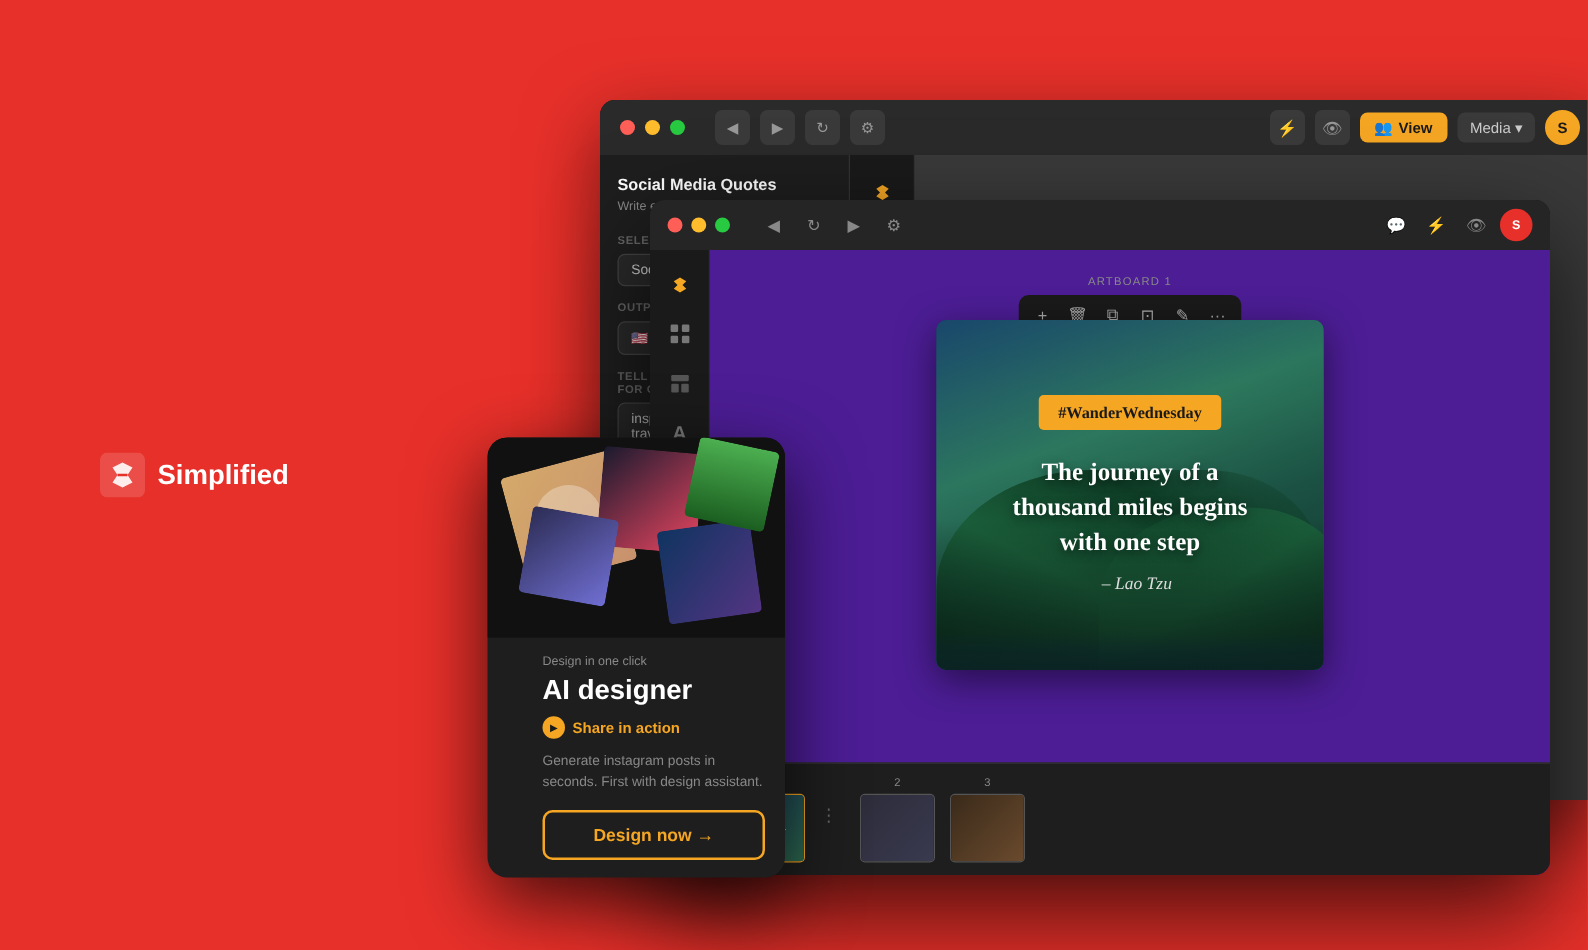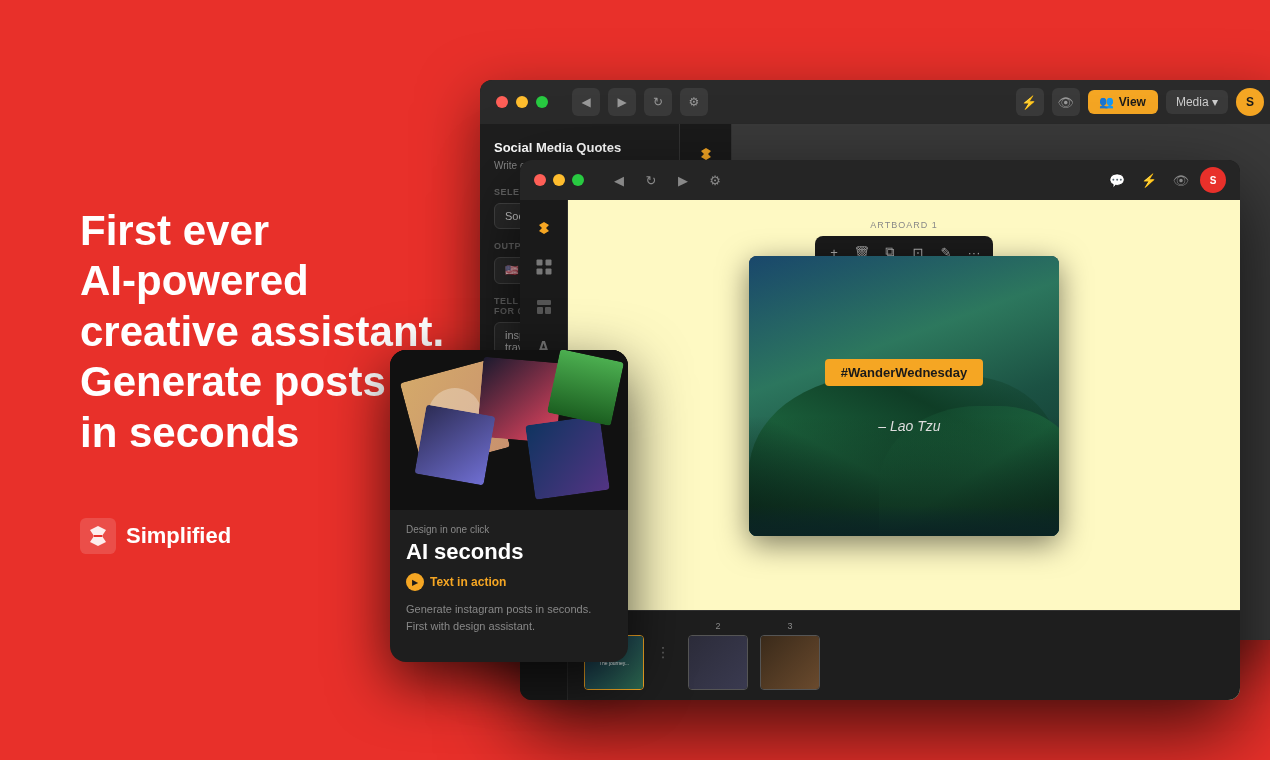"First ever" div.main-heading { html: <div> <span>First ever</span><br> <span>AI-powered</span><br> <span>creative assistant.</span><br> <span>Generate posts</span><br> <span>in seconds</span> </div> -> none }
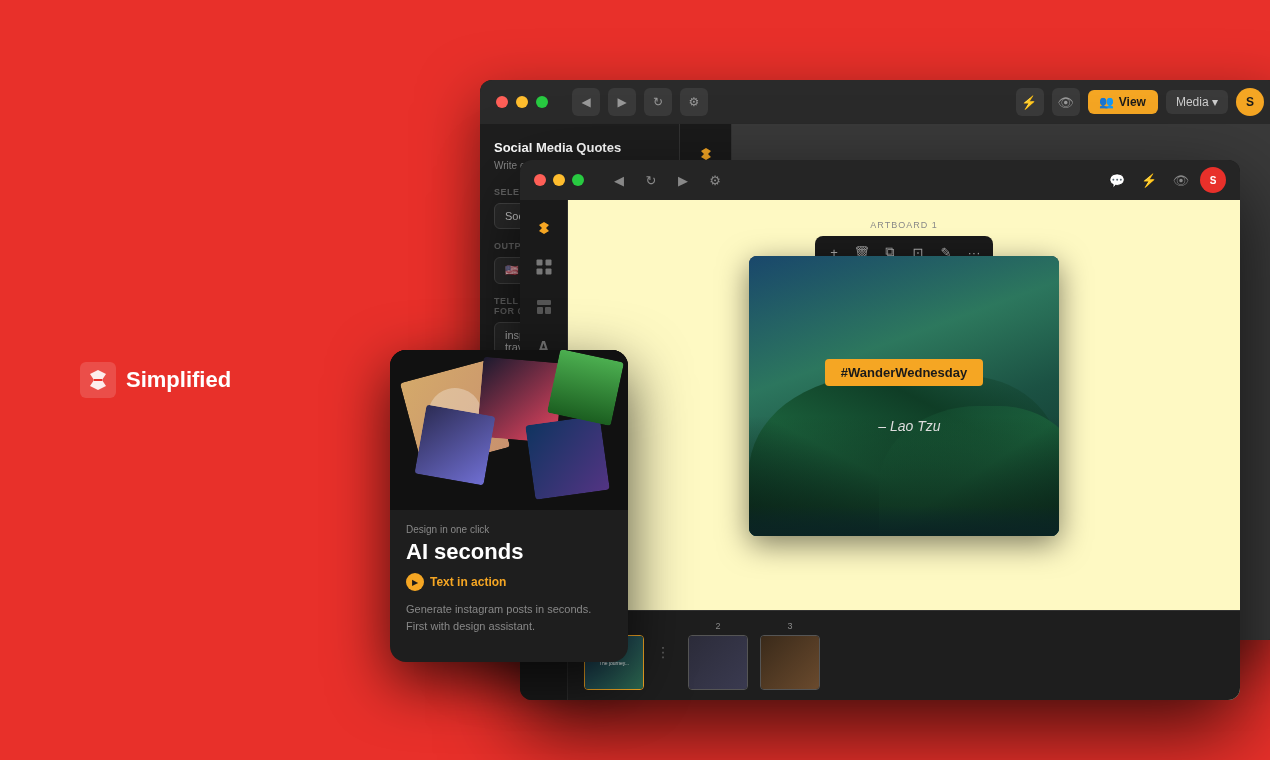"ARTBOARD 1" .front-canvas { background: #fef9c3 -> #4c1d95 }
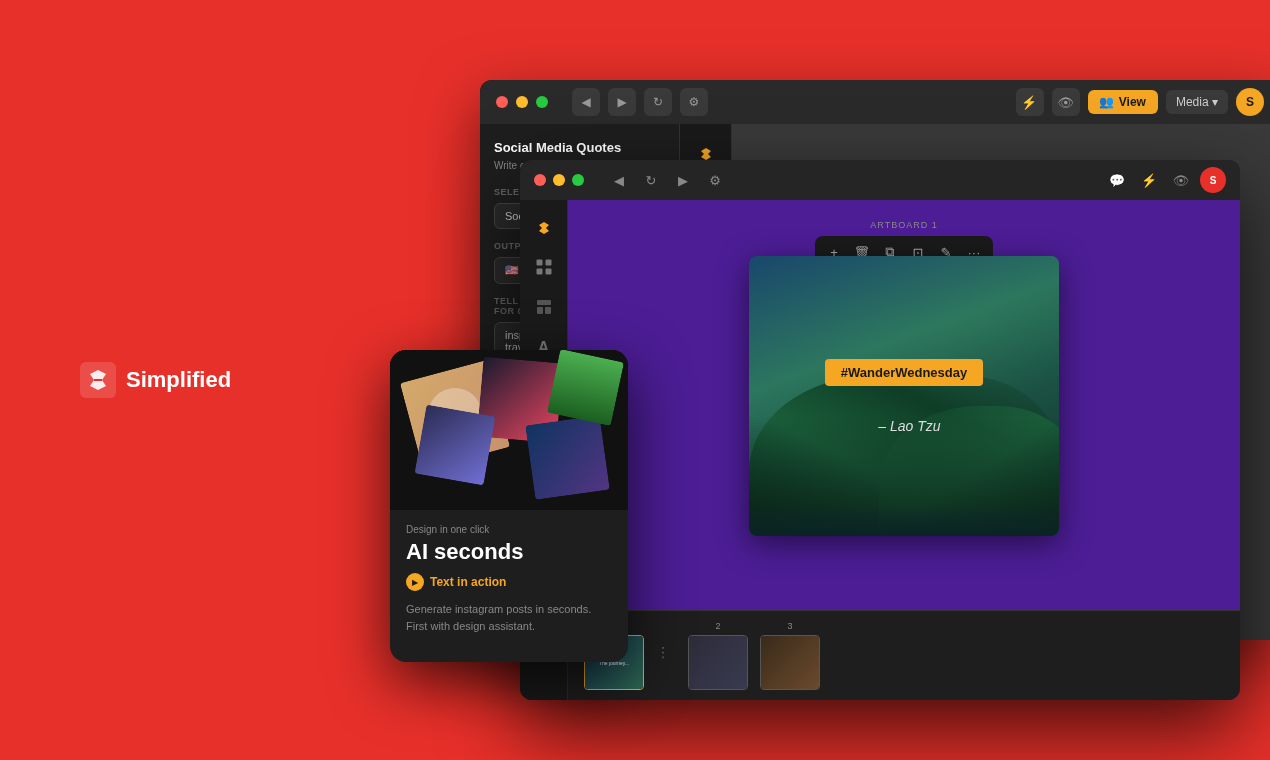"#WanderWednesday" .design-card-img { font-family: none -> Liberation Serif, serif }
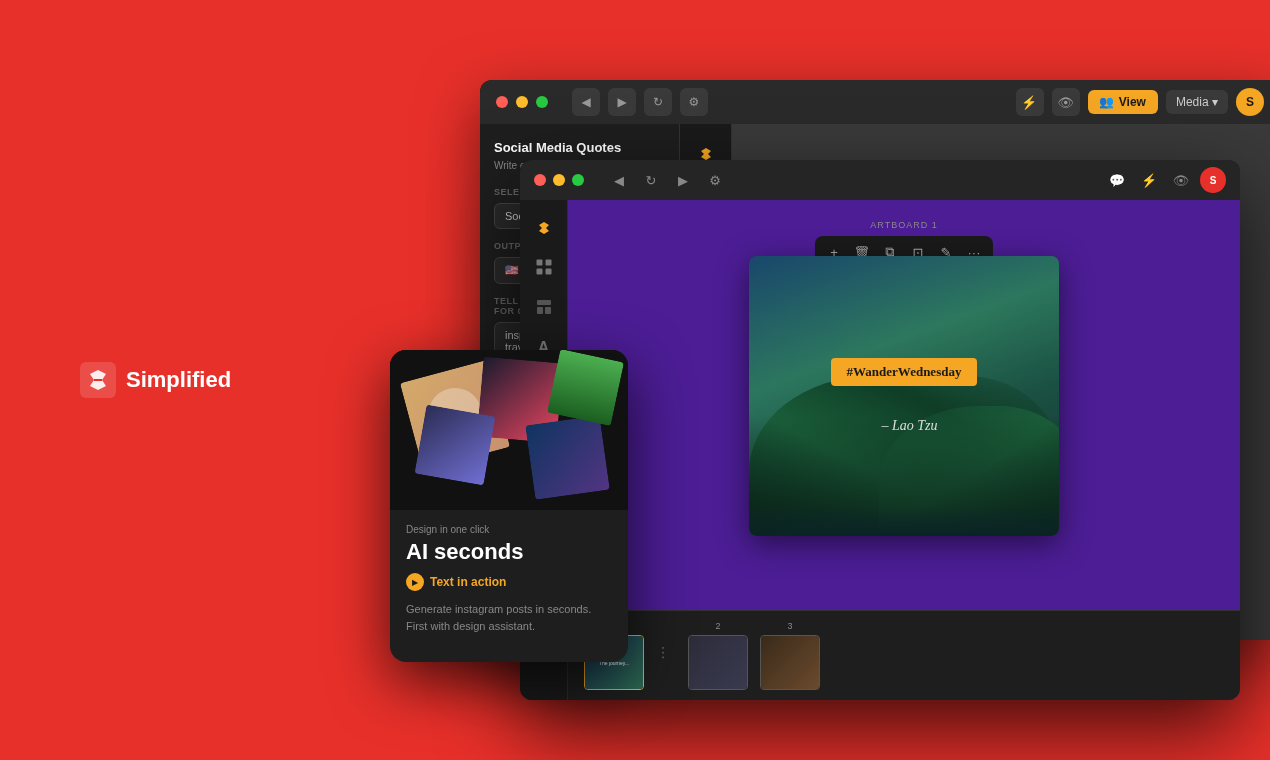"The journey of a thousand" div.card-quote { html: none -> <div>The journey of a thousand miles begins with one step</div> }
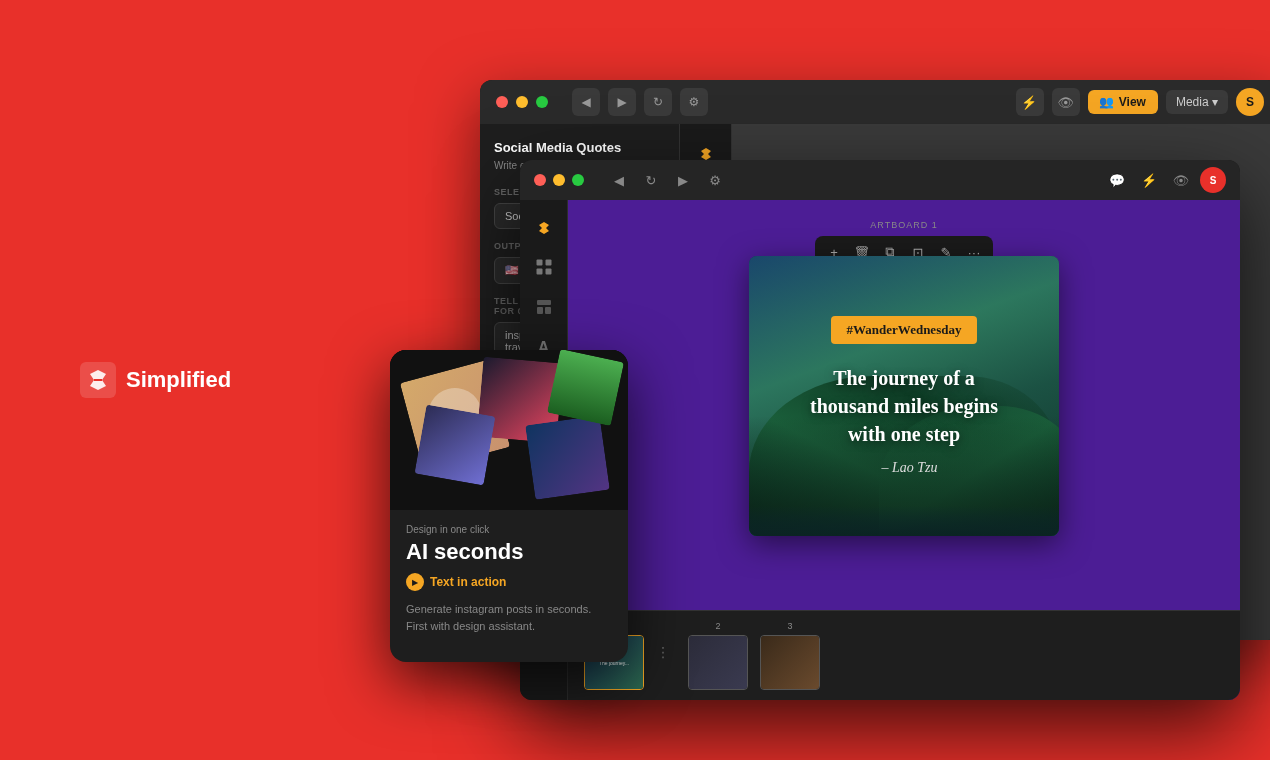"Design in one click" .popup-body { margin-left: none -> 28px }
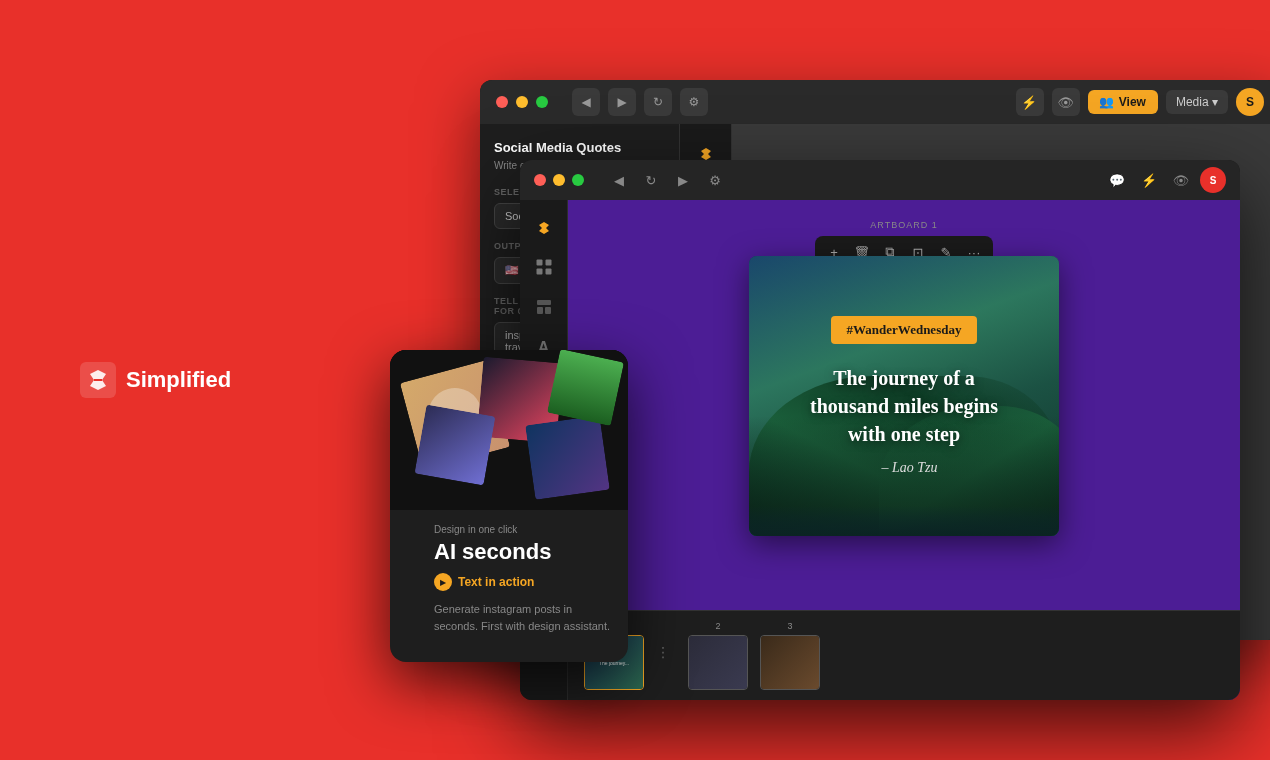"AI seconds" div.popup-heading { text: seconds -> designer }
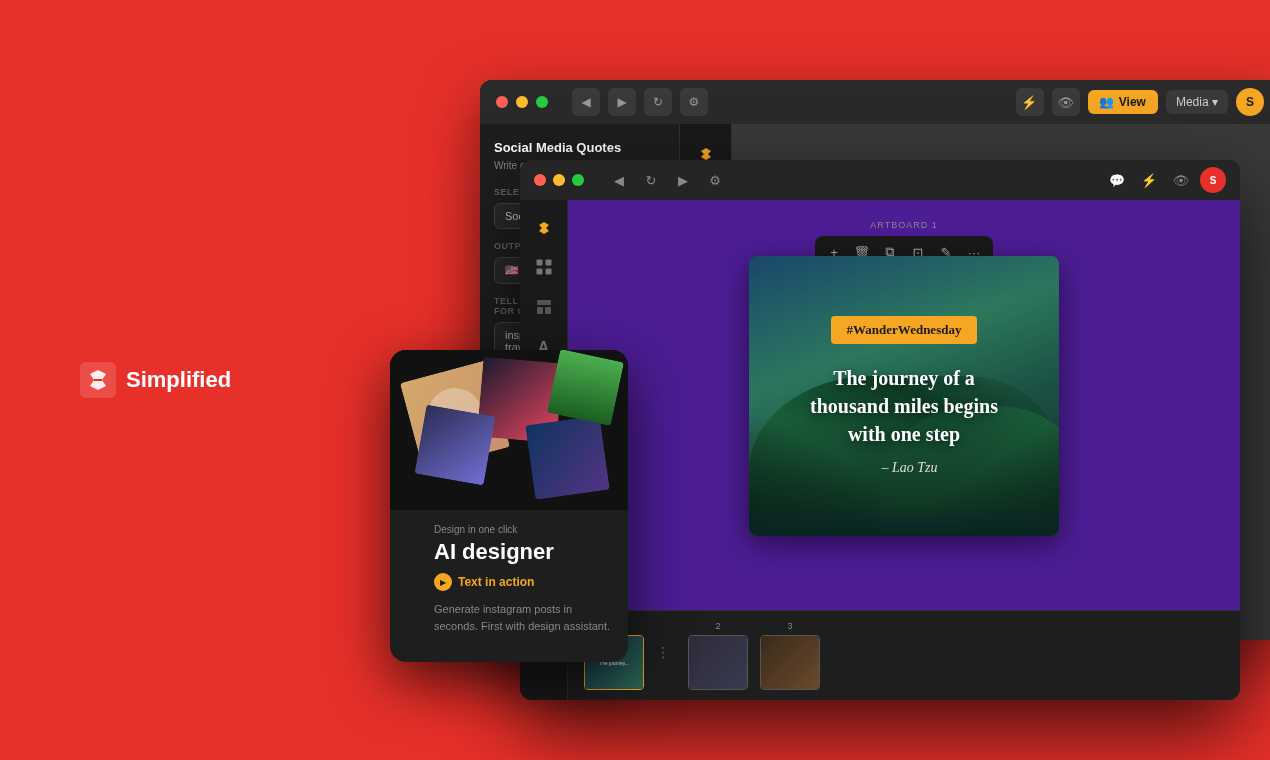"Text in action" span.view-link-text { text: Text -> Share }
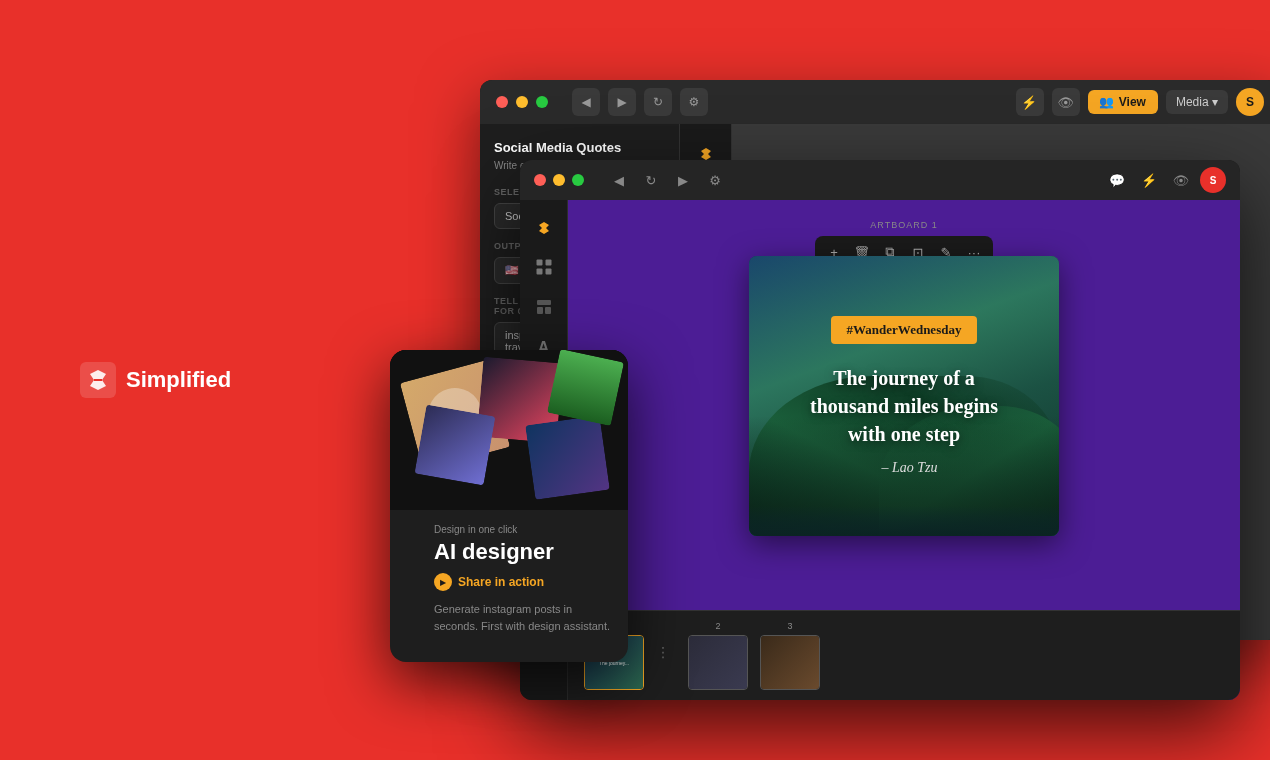"Design now →" button.design-now-btn { html: none -> <button> <span>Design now →</span> </button> }
